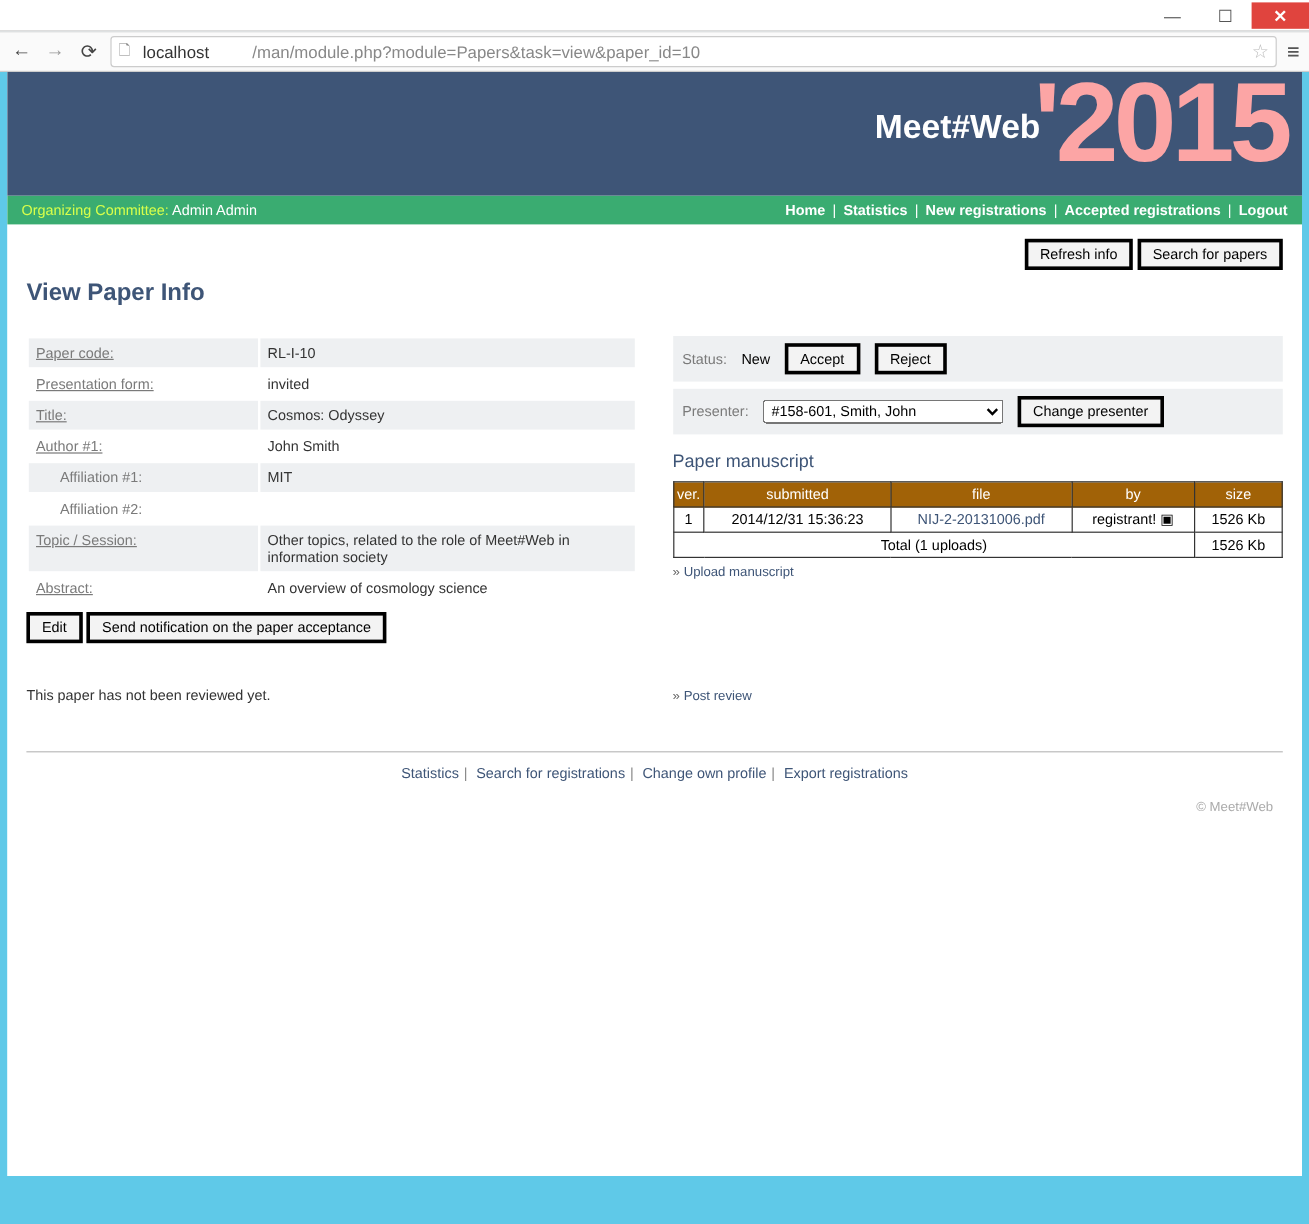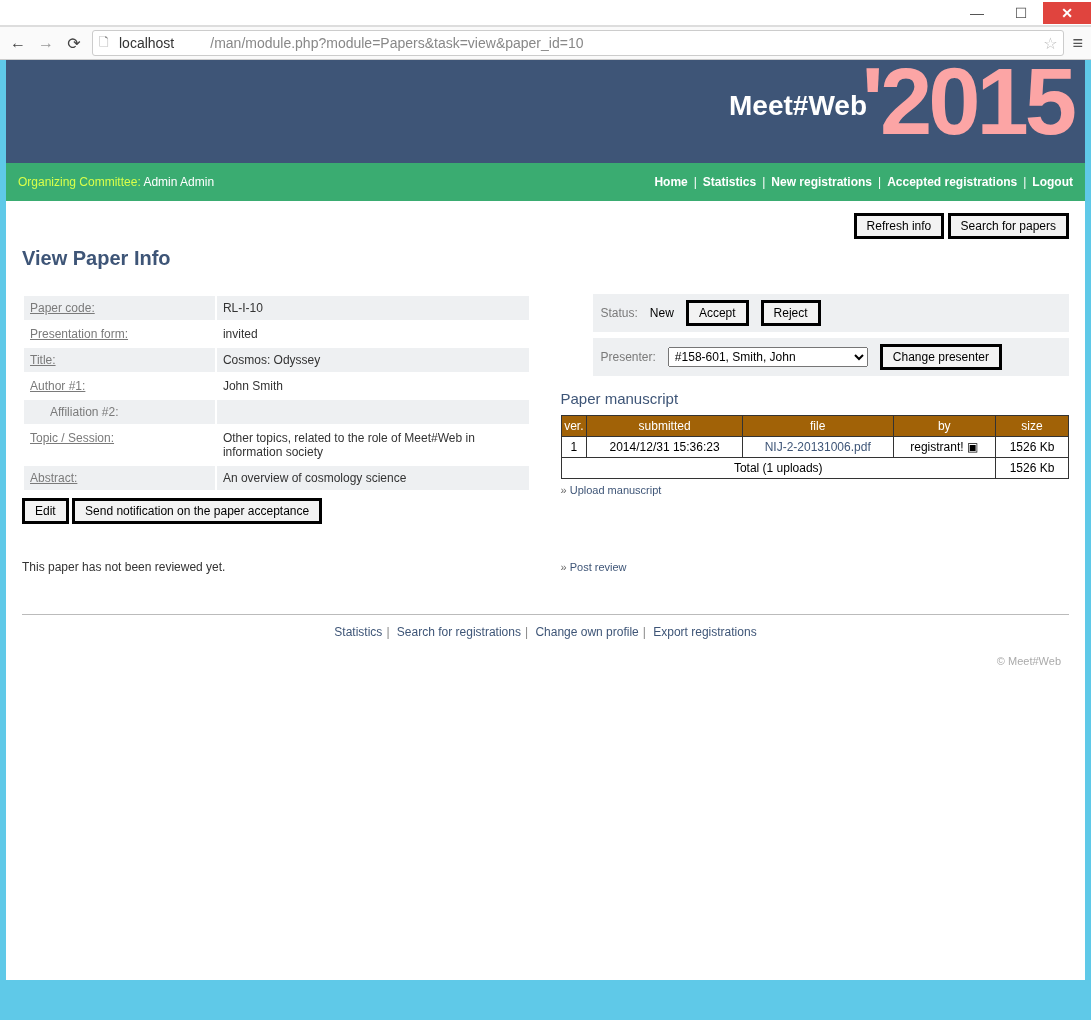"Organizing Committee: Admin Admin" .greenbar { height: 38px -> 24px }
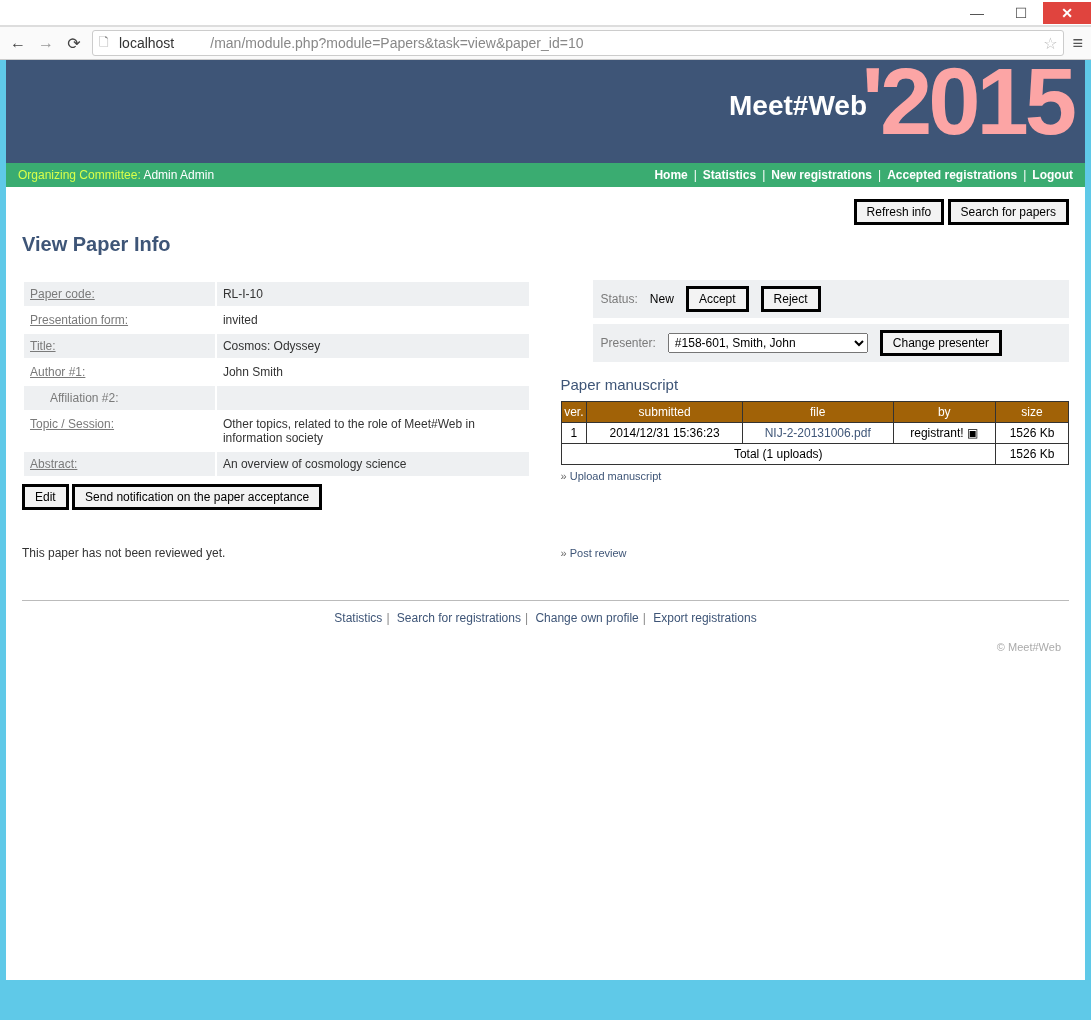"Status:" .status-row, .presenter-row { margin-left: 32px -> none }
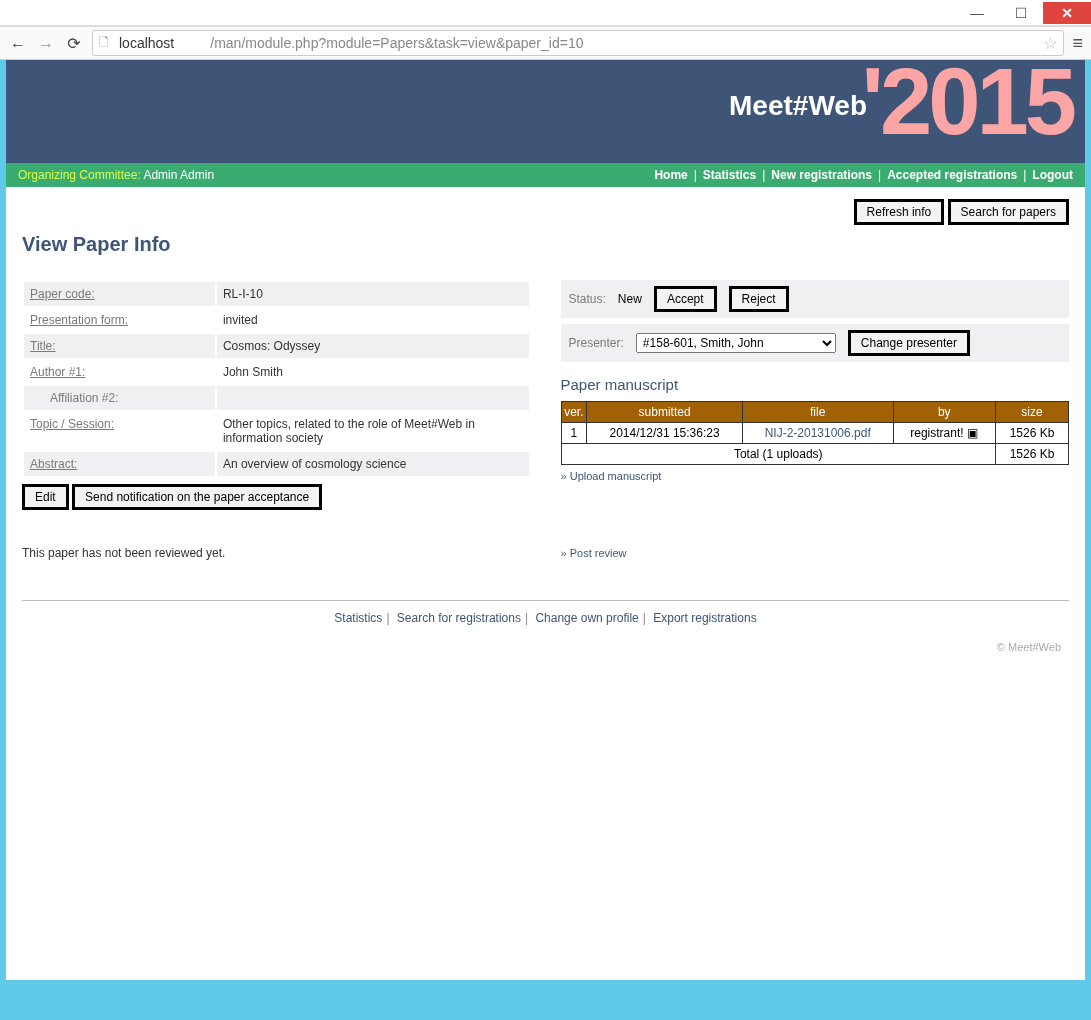"Affiliation #1:" tr { html: none -> <tr> <td>Affiliation #1:</td> <td>MIT</td> </tr> }
